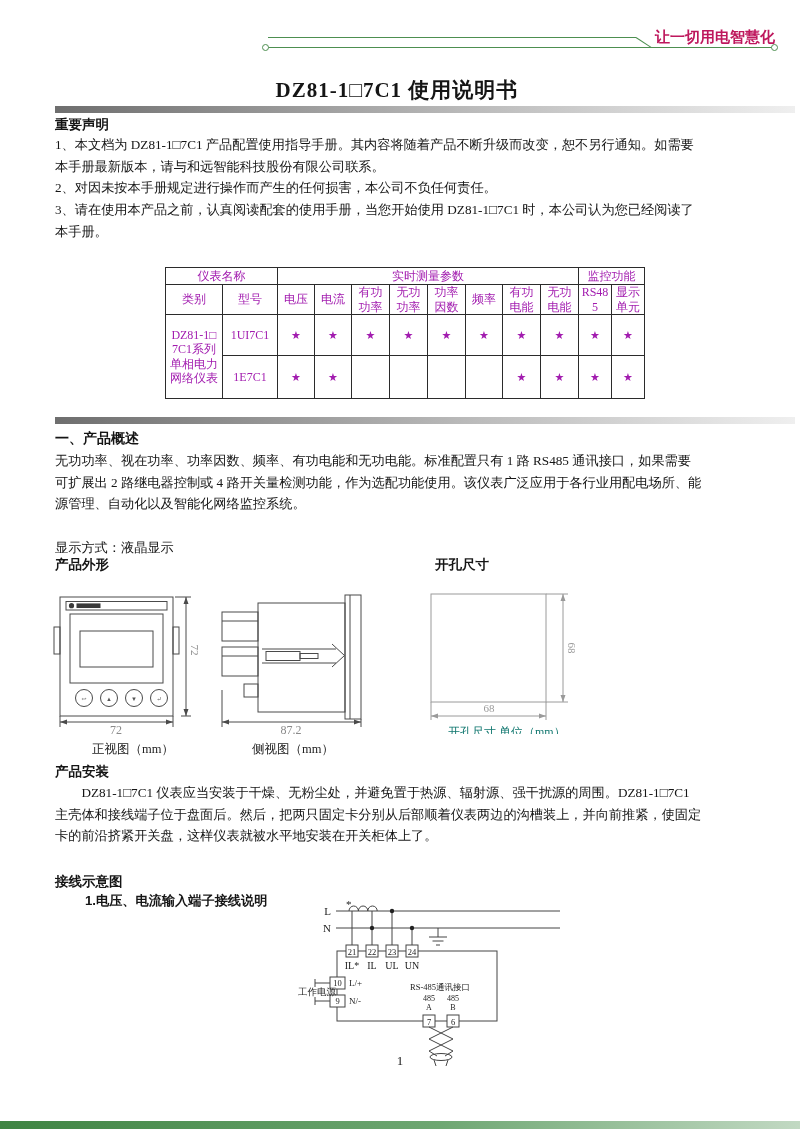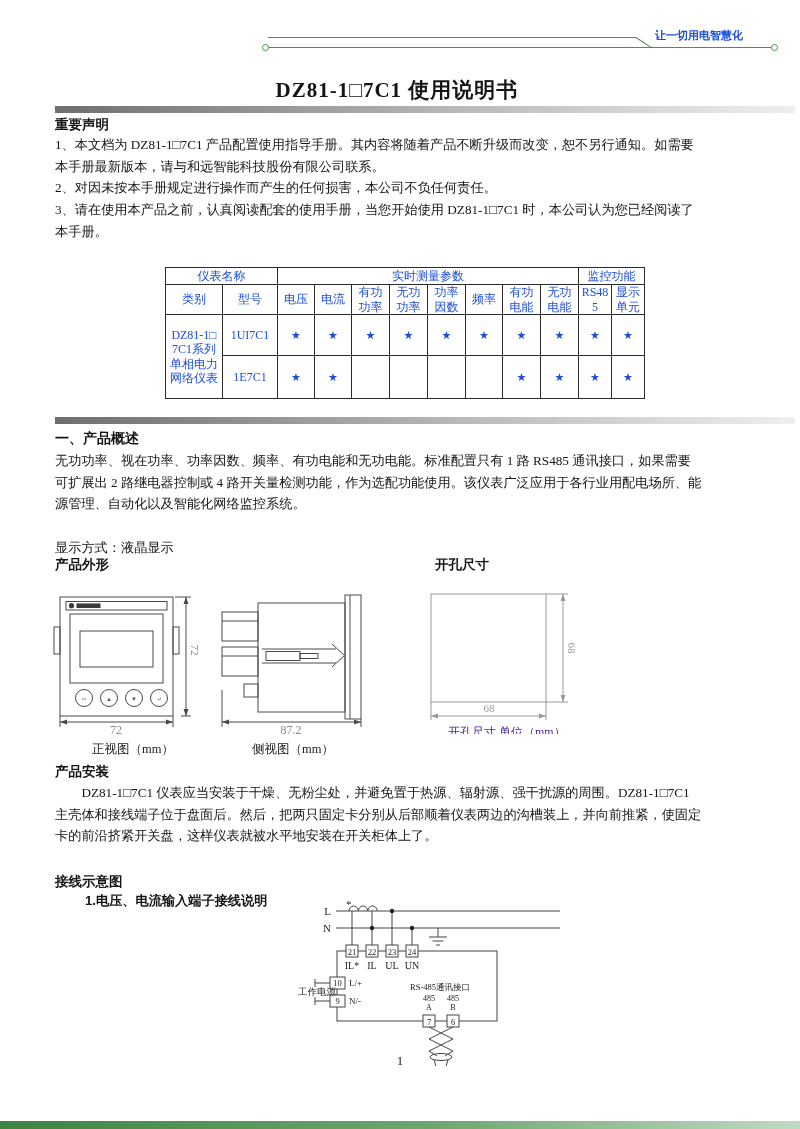"让一切用电智慧化" .slogan { color: #1d4ed8 -> #be185d; font-size: 11px -> 15px }
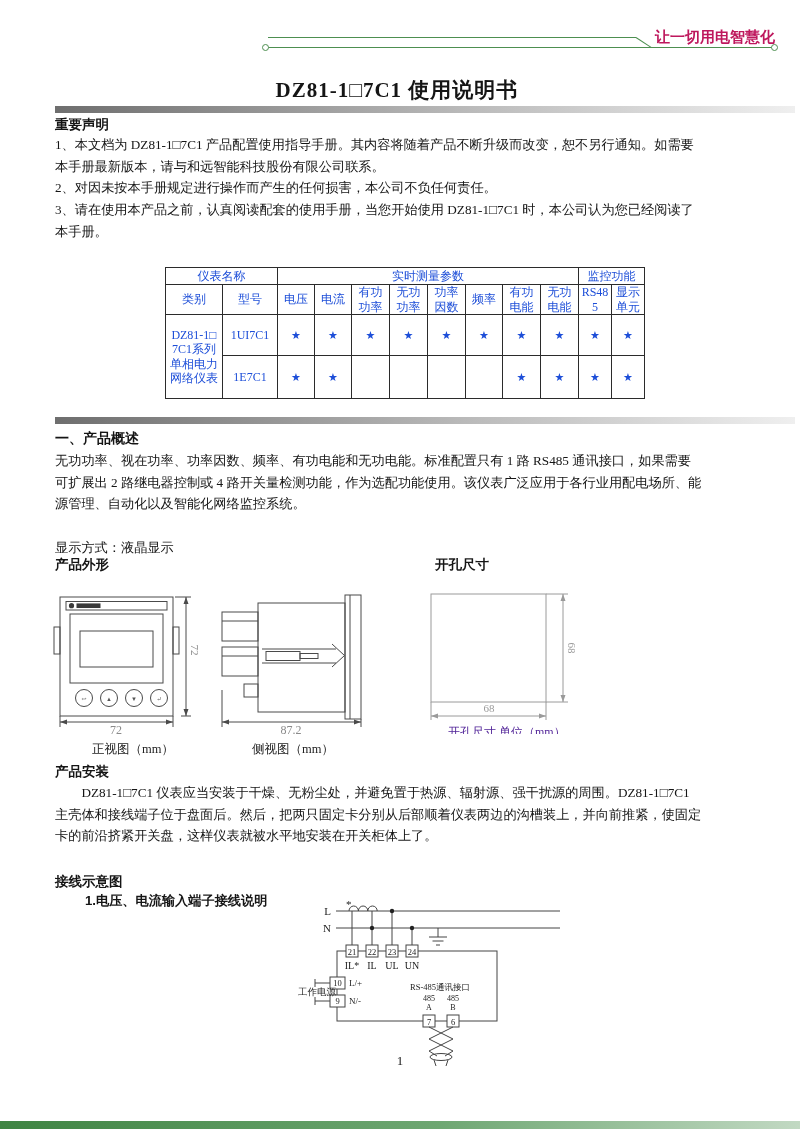"仪表名称" table.spec { color: #1d4ed8 -> #a21caf }
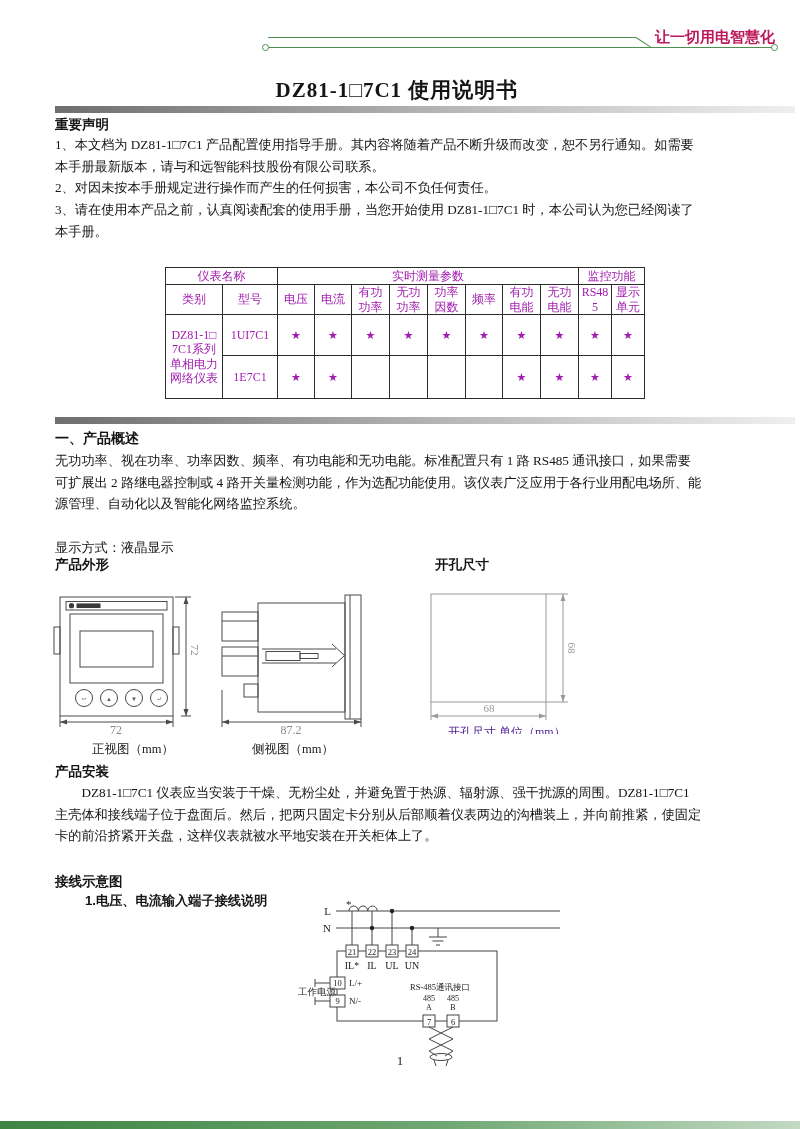"开孔尺寸 单位（mm）" .clip-cap { color: #4c1d95 -> #0f766e }
